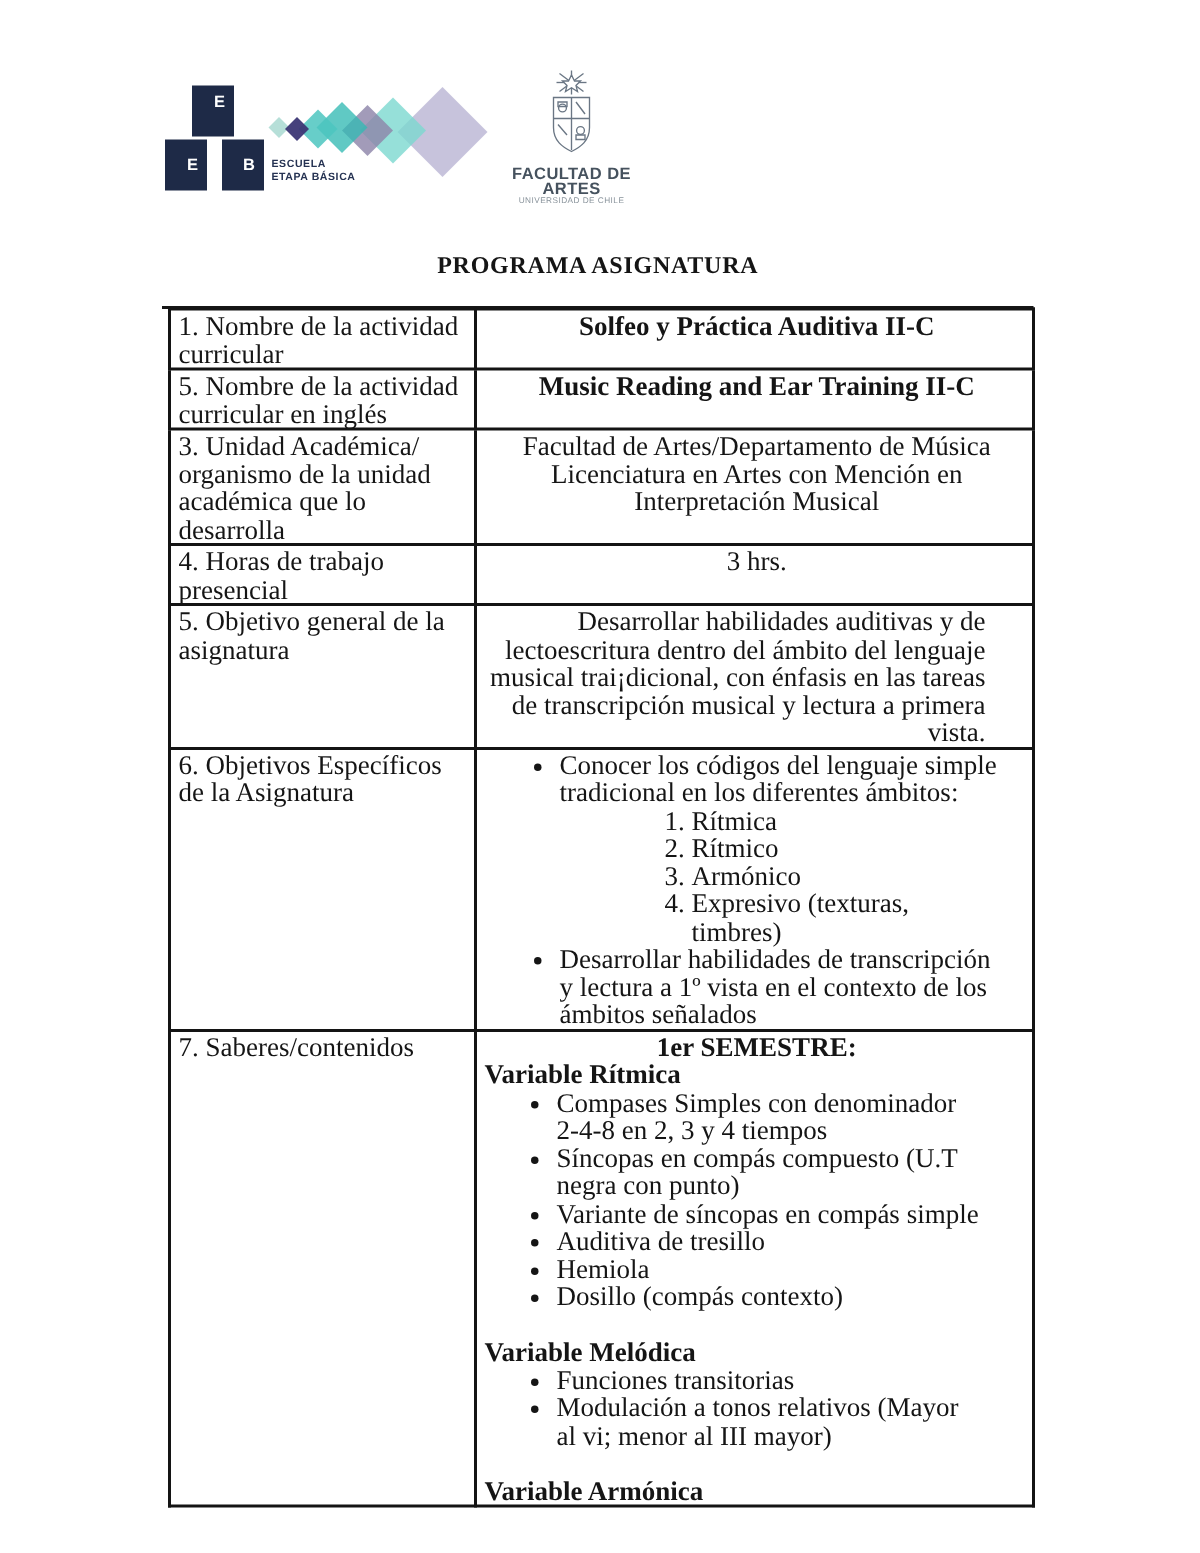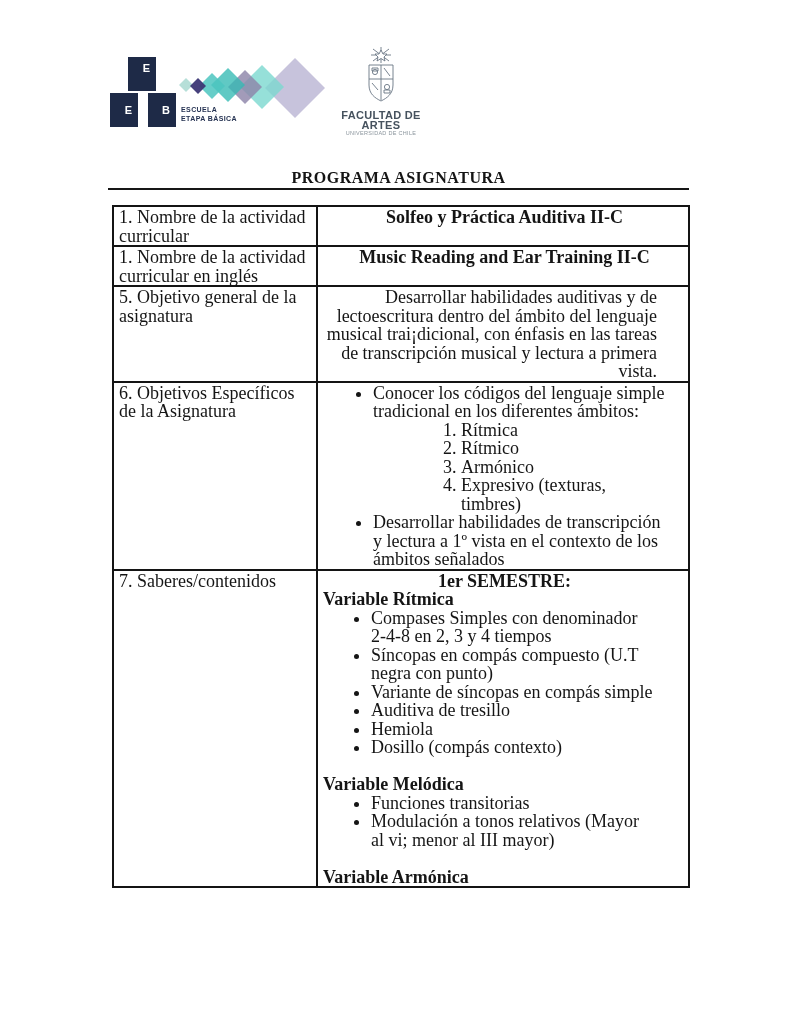"PROGRAMA ASIGNATURA" .title-wrap { padding-bottom: 0 -> 16px }
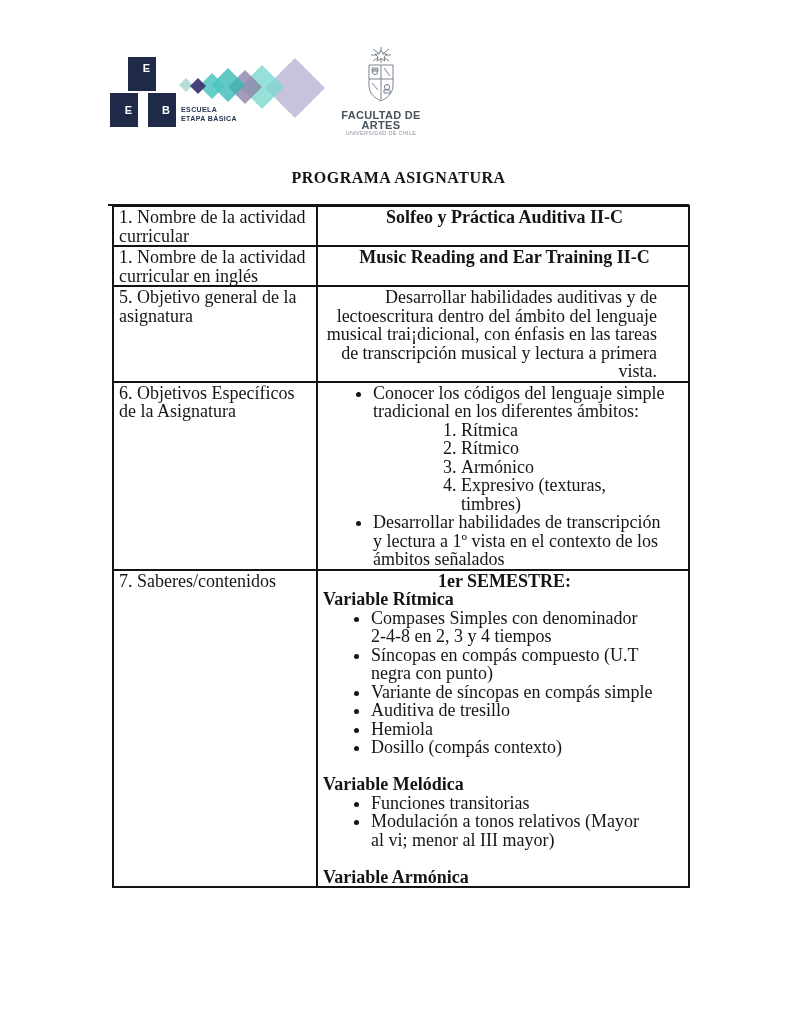"1. Nombre de la actividad curricular en" td.label { text: 1 -> 5 }
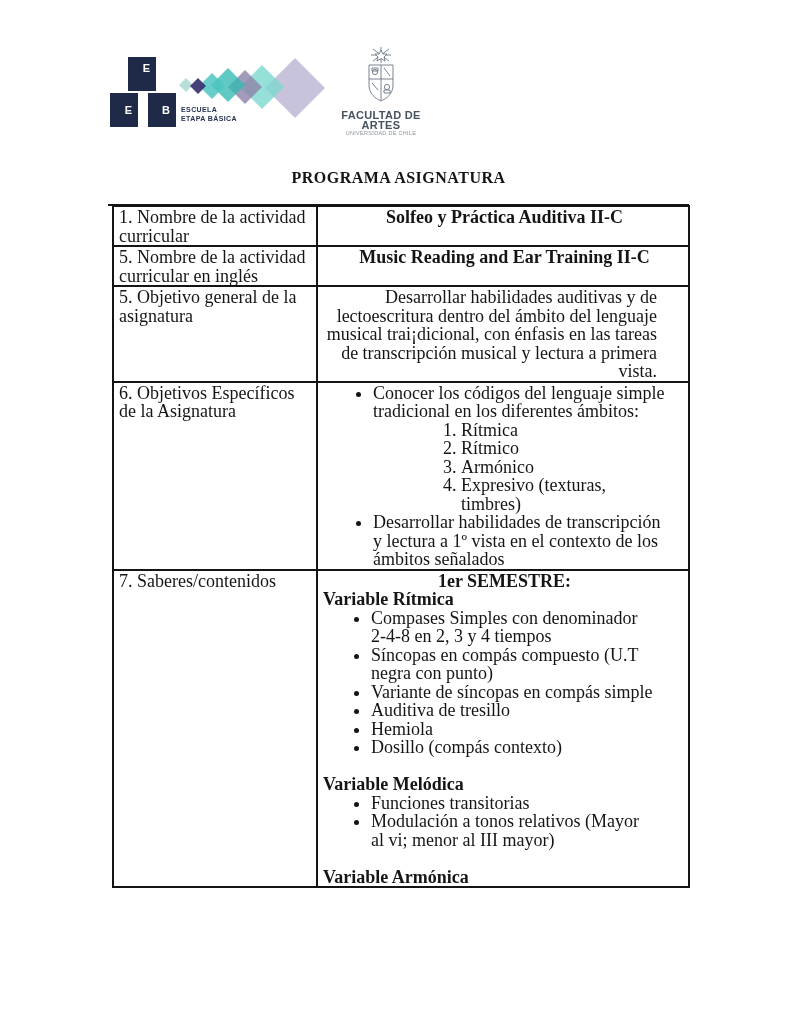"3. Unidad Académica/ organismo de" tr.r3 { html: none -> <tr> <td>3. Unidad Académica/ organismo de la unidad académica que lo desarrolla</td> <td> <div>Facultad de Artes/Departamento de Música Licenciatura en Artes con Mención en Interpretación Musical</div> </td> </tr> }
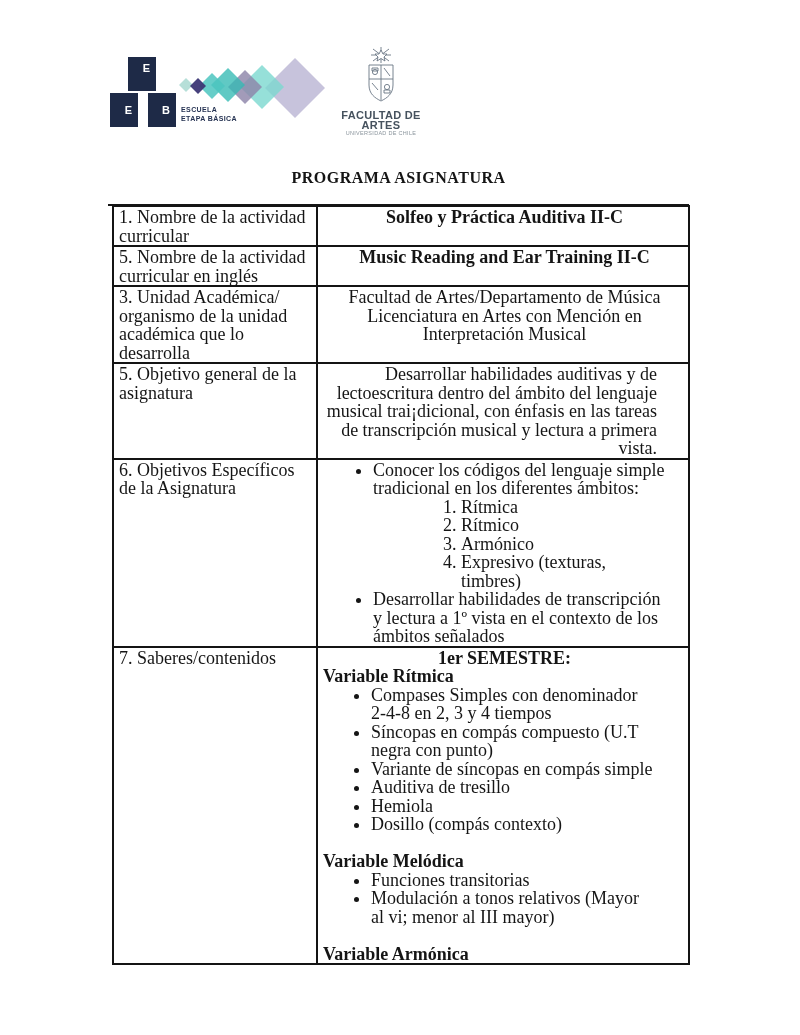"4. Horas de trabajo presencial" tr.r4 { html: none -> <tr> <td>4. Horas de trabajo presencial</td> <td>3 hrs.</td> </tr> }
